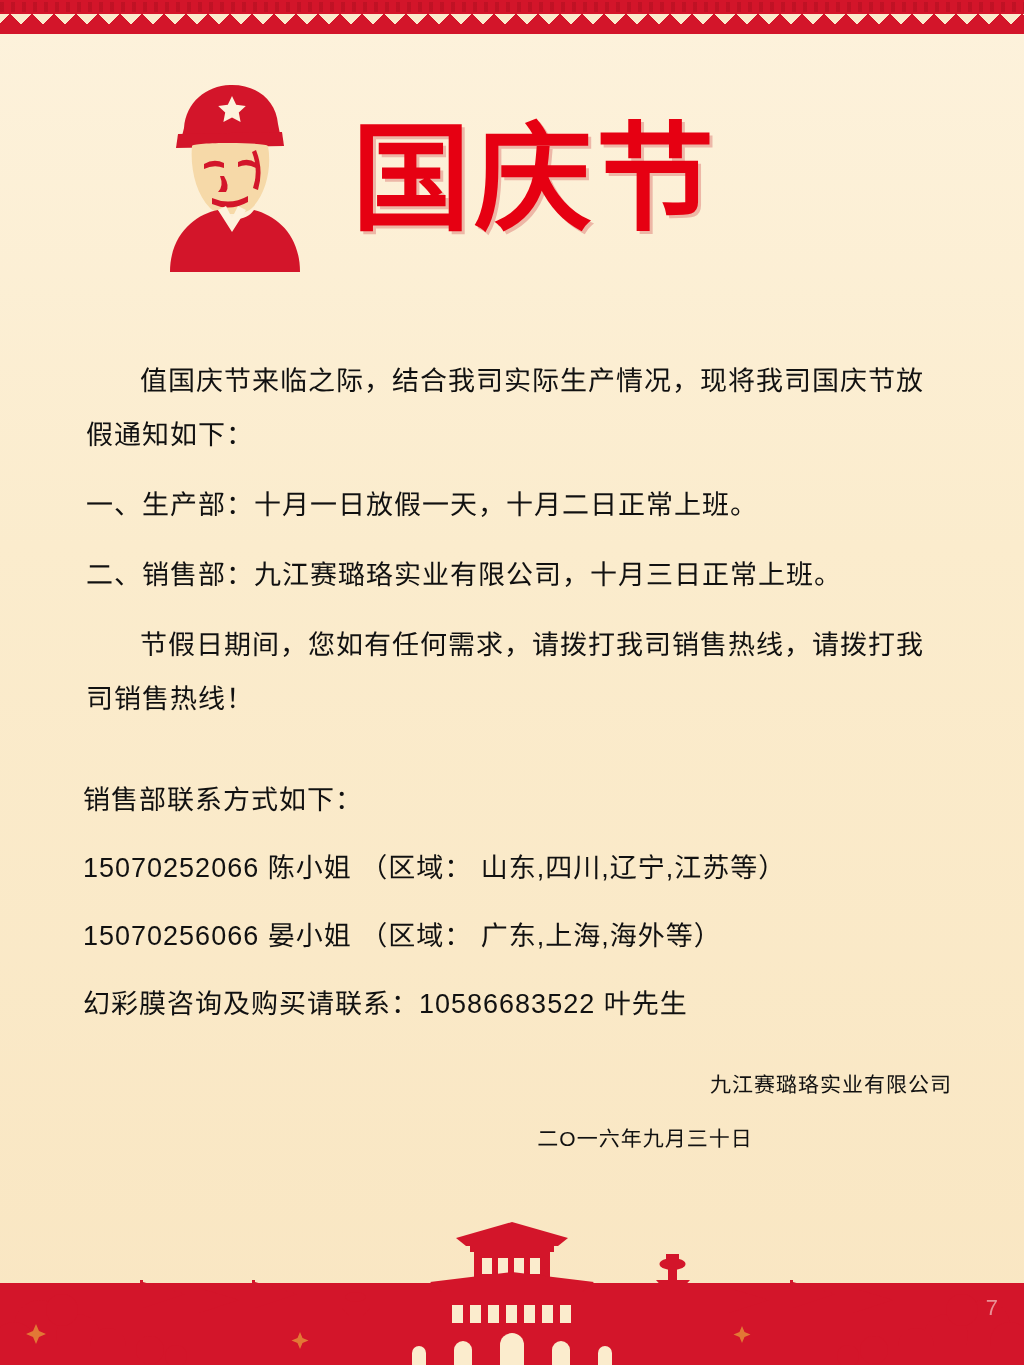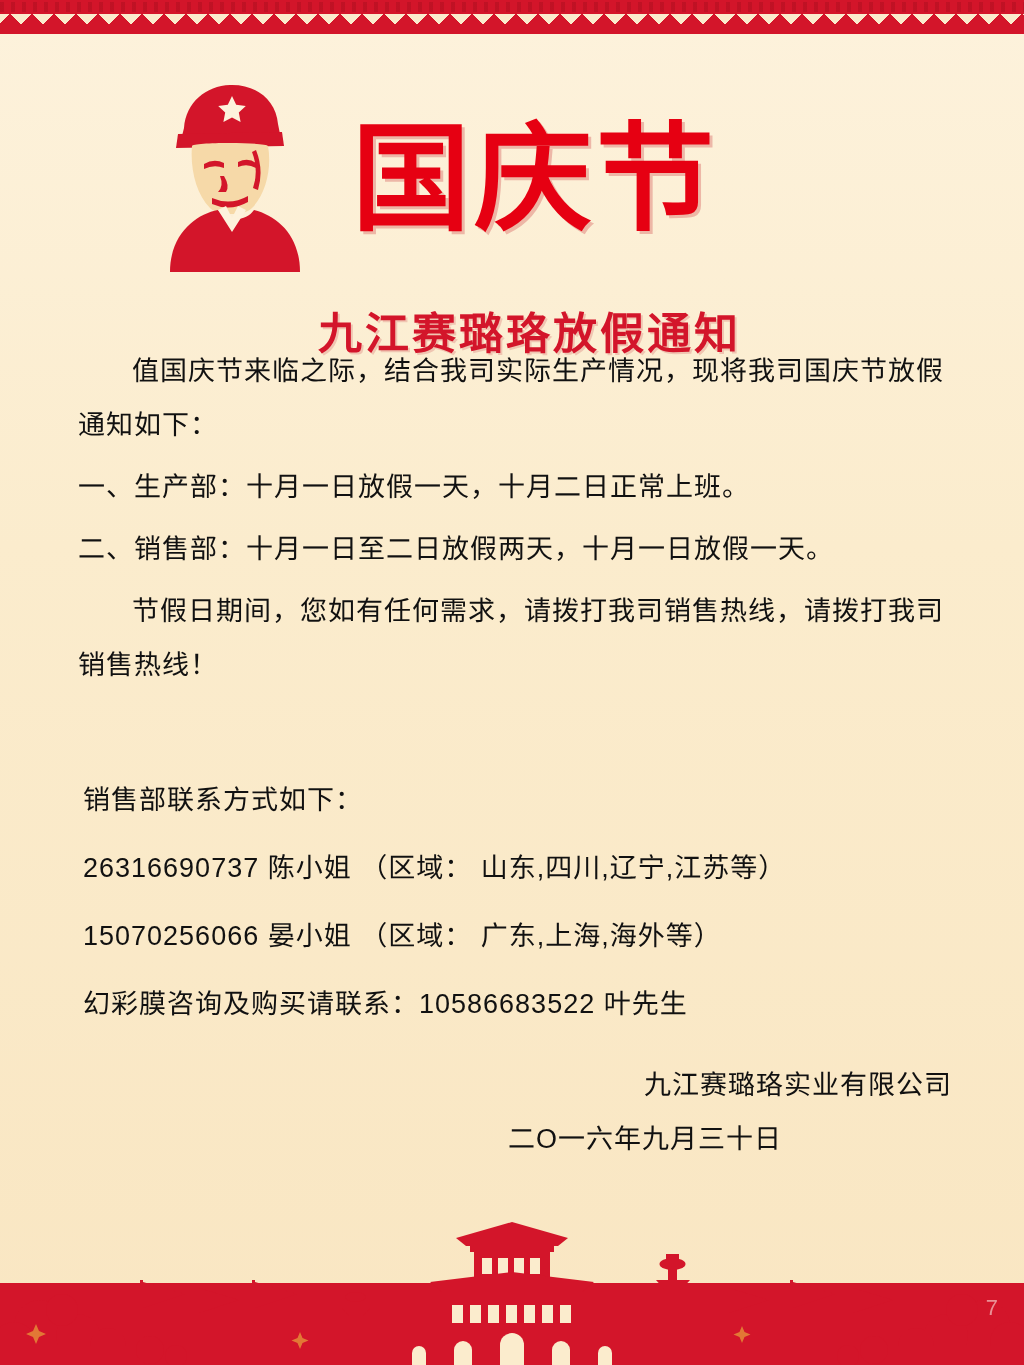"九江赛璐珞放假通知" div.title-sub { html: <div>九江赛璐珞放假通知</div> -> none }
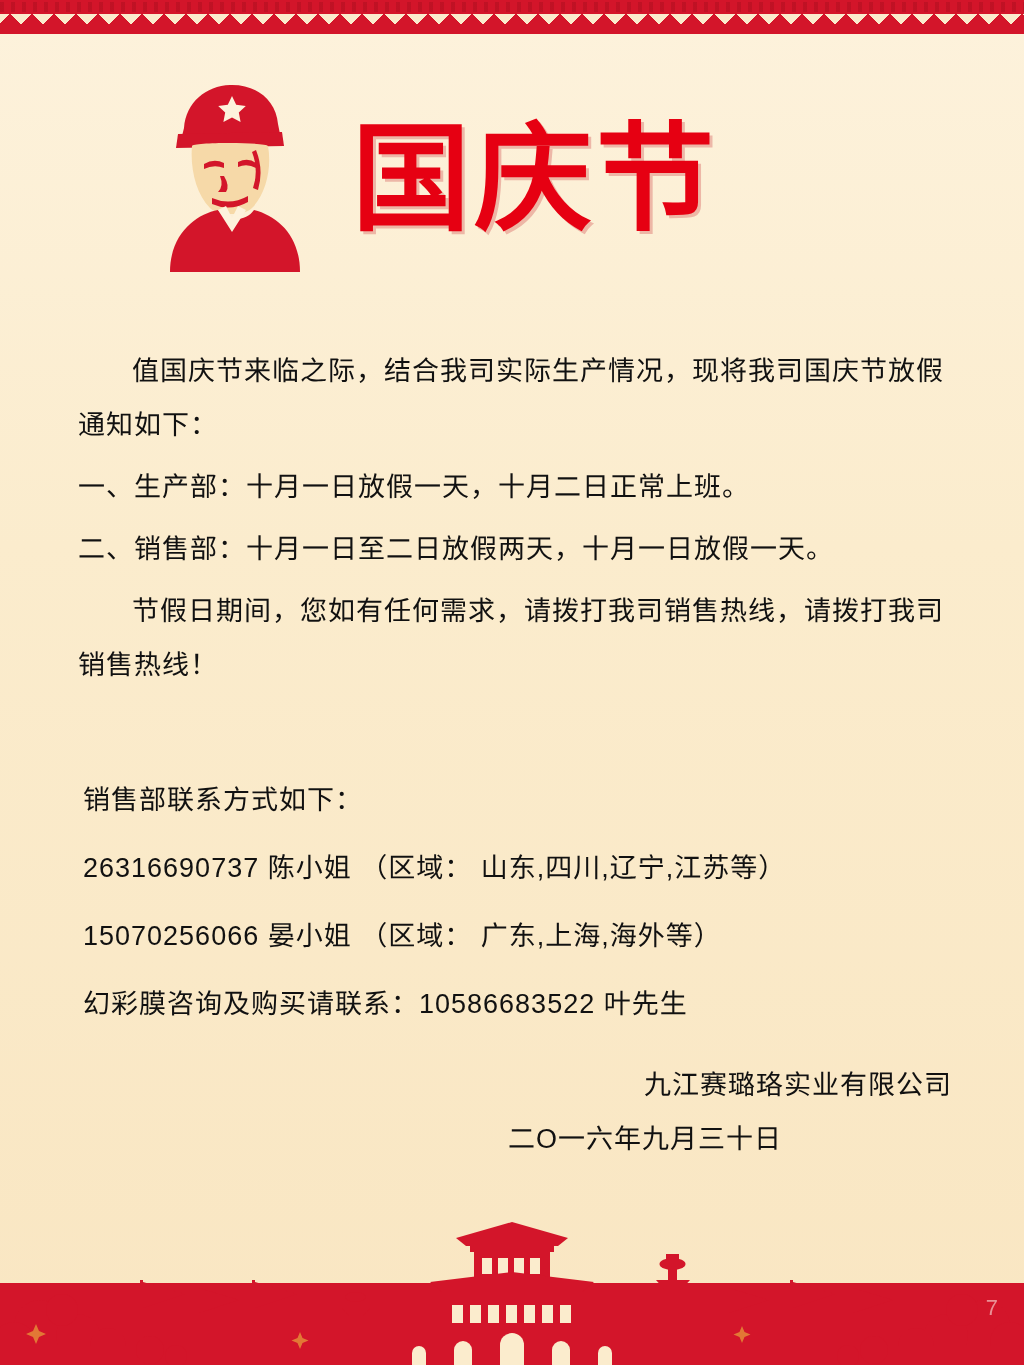"值国庆节来临之际，结合我司实际生产情况，现将我司国庆节放假通知如下：" .body-text p { font-family: Liberation Mono, monospace -> none; margin: 8px -> 16px }
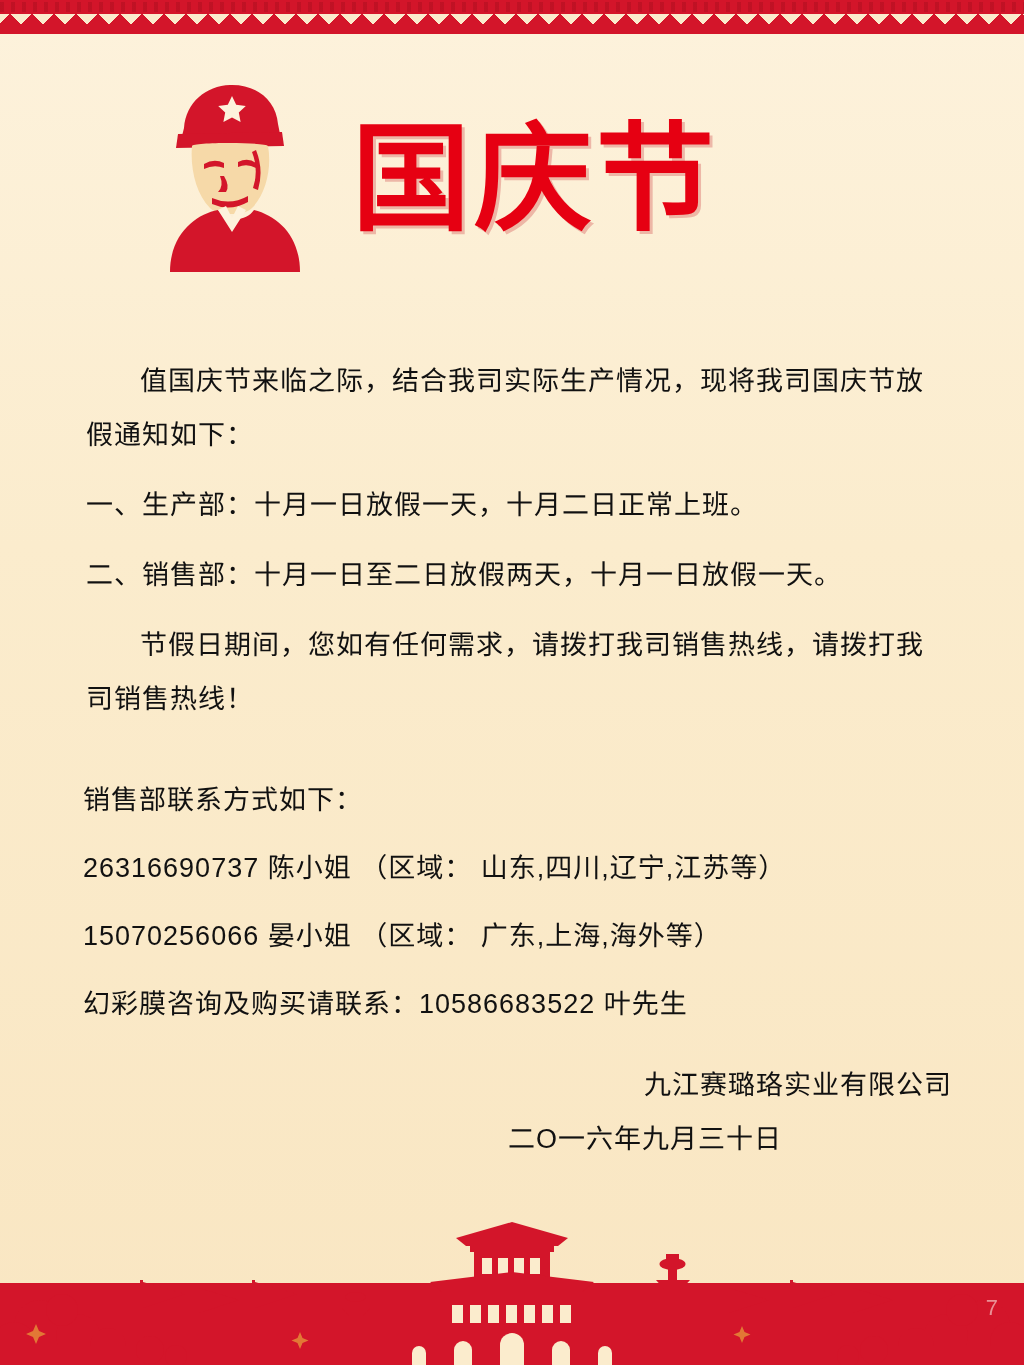"二、销售部：十月一日至二日放假两天，十月一日放假一天。" p { text: 十月一日至二日放假两天，十月一日放假一天 -> 九江赛璐珞实业有限公司，十月三日正常上班 }
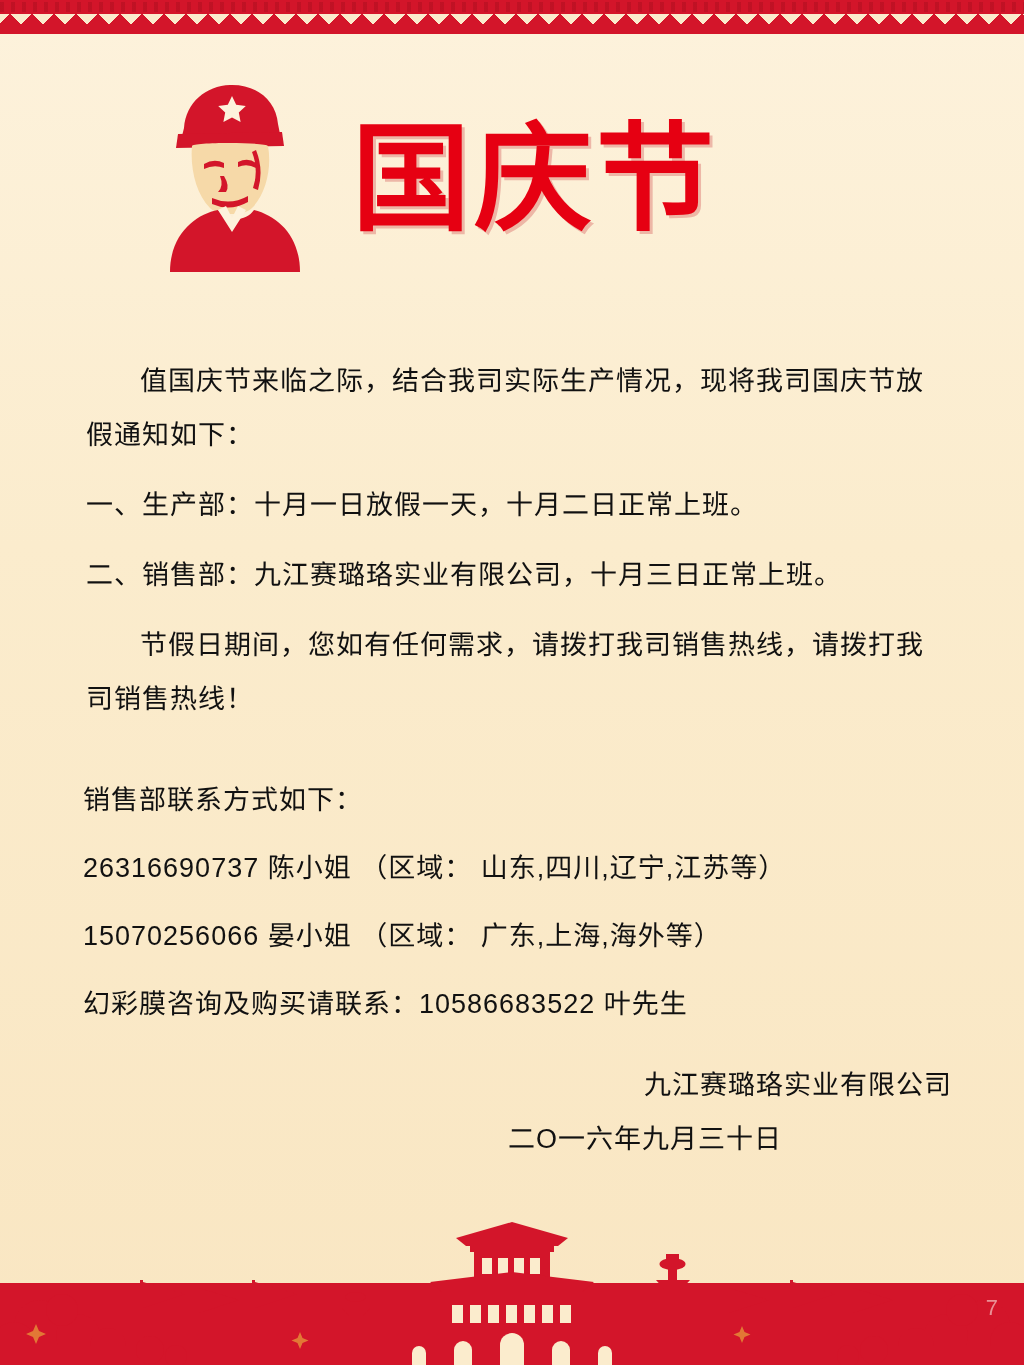"26316690737 陈小姐 （区域： 山东,四川,辽宁,江苏等）" p { text: 26316690737 -> 15070252066 }
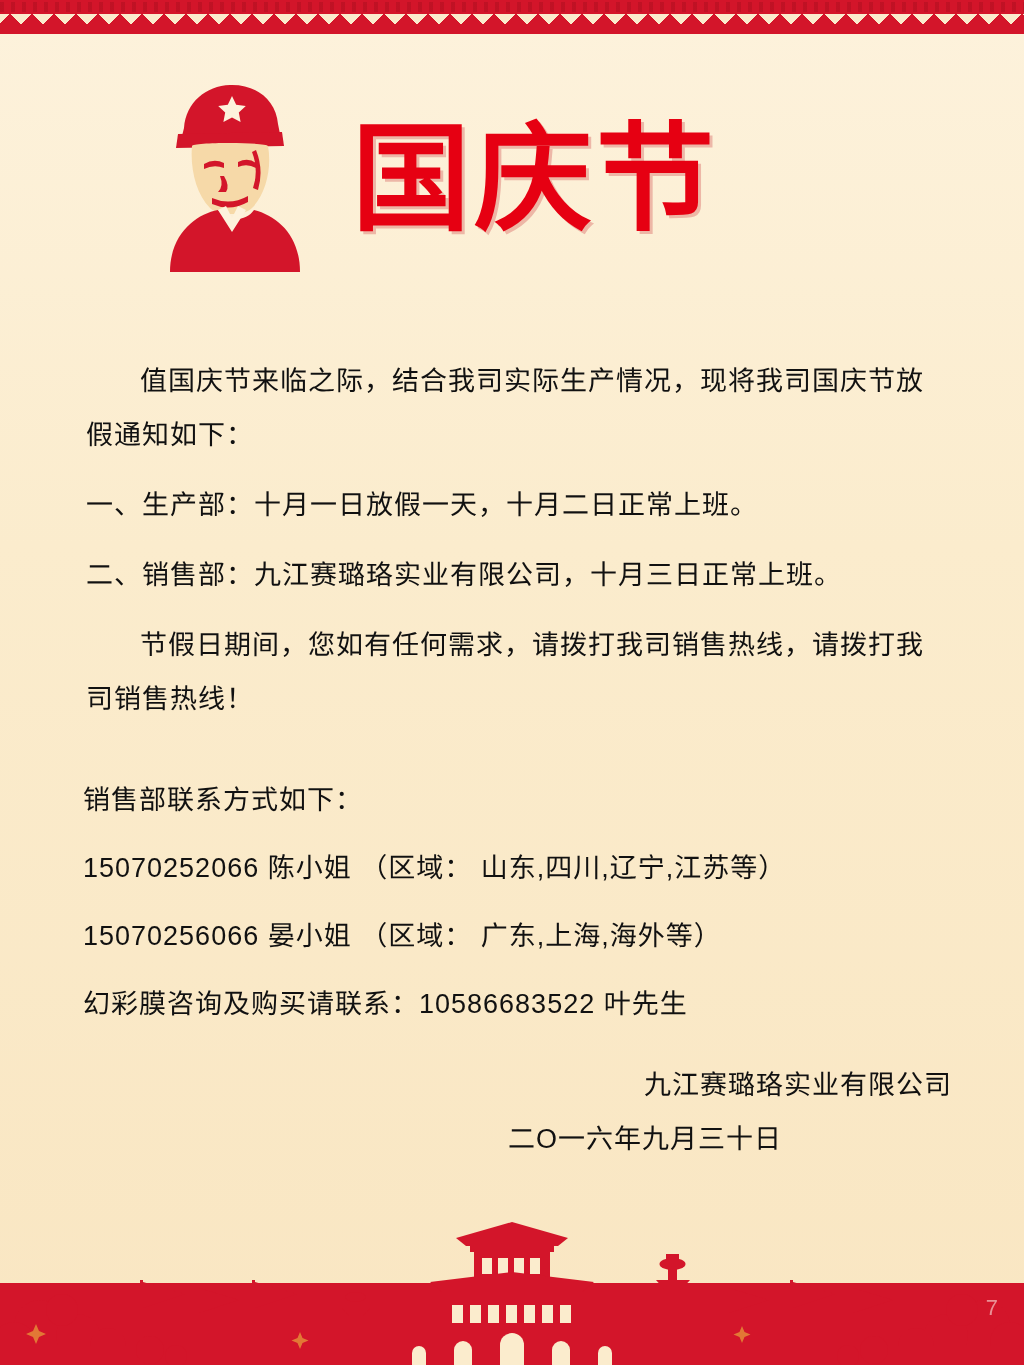"九江赛璐珞实业有限公司" .sign { font-size: 27px -> 21px }
